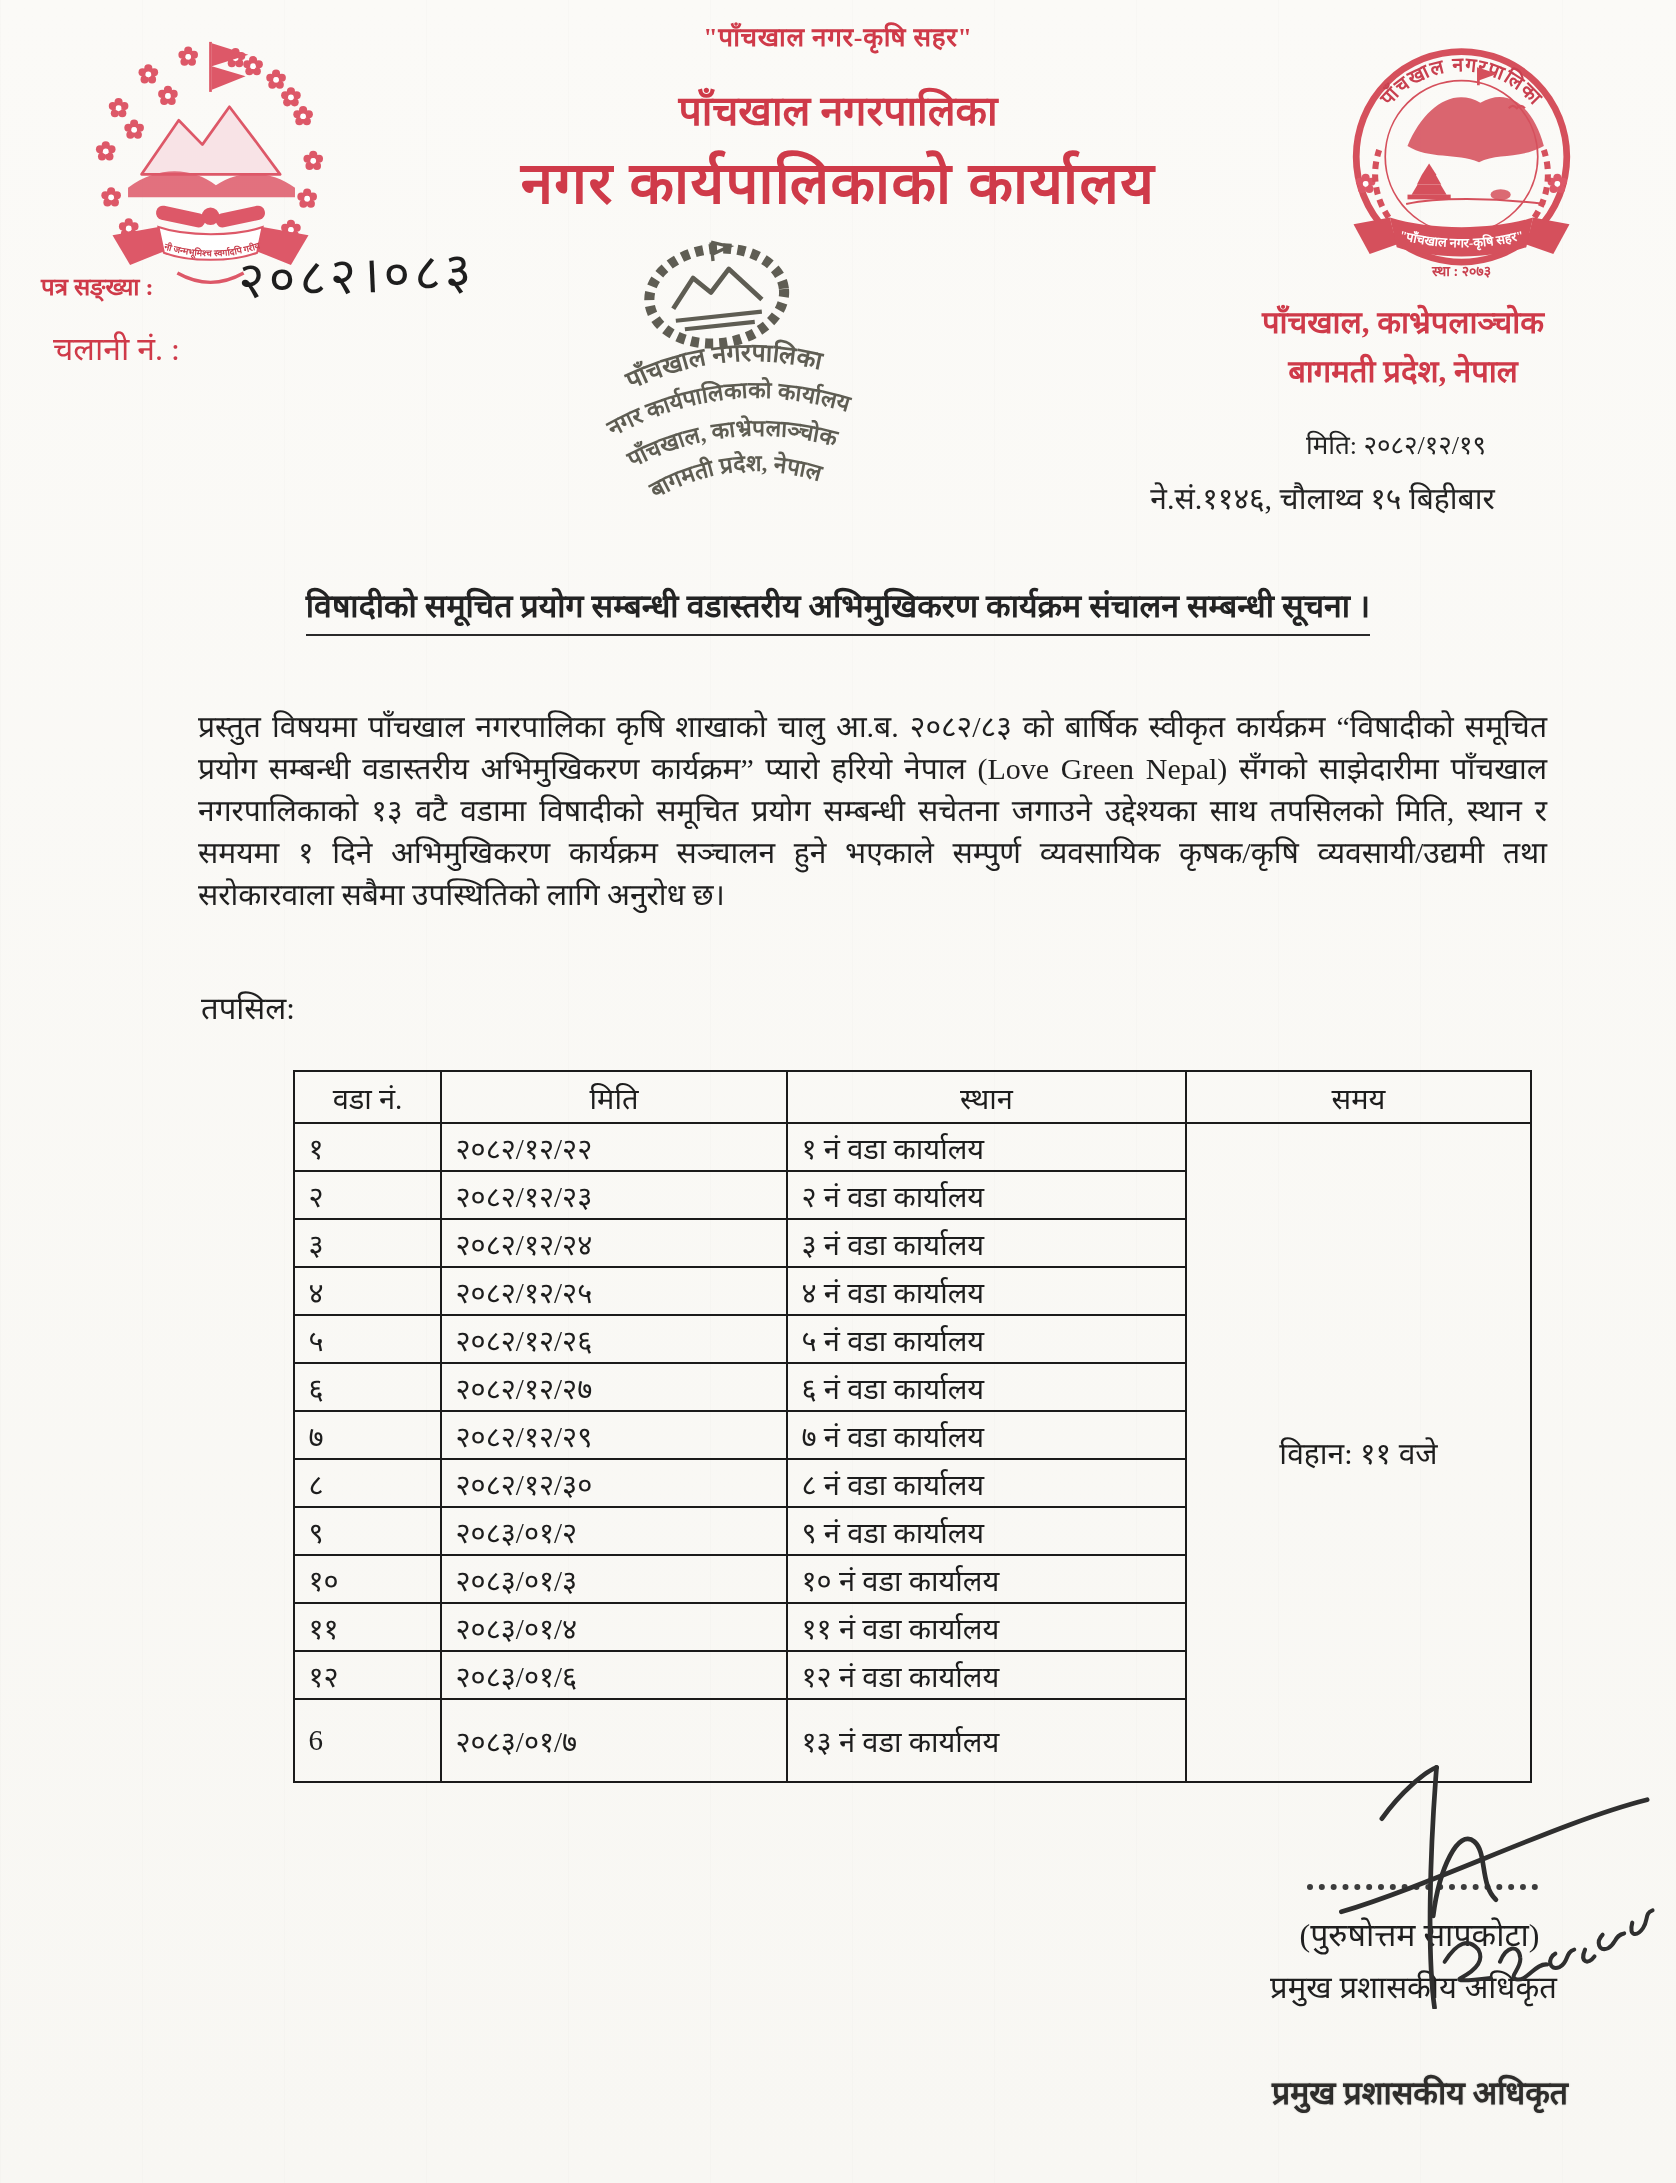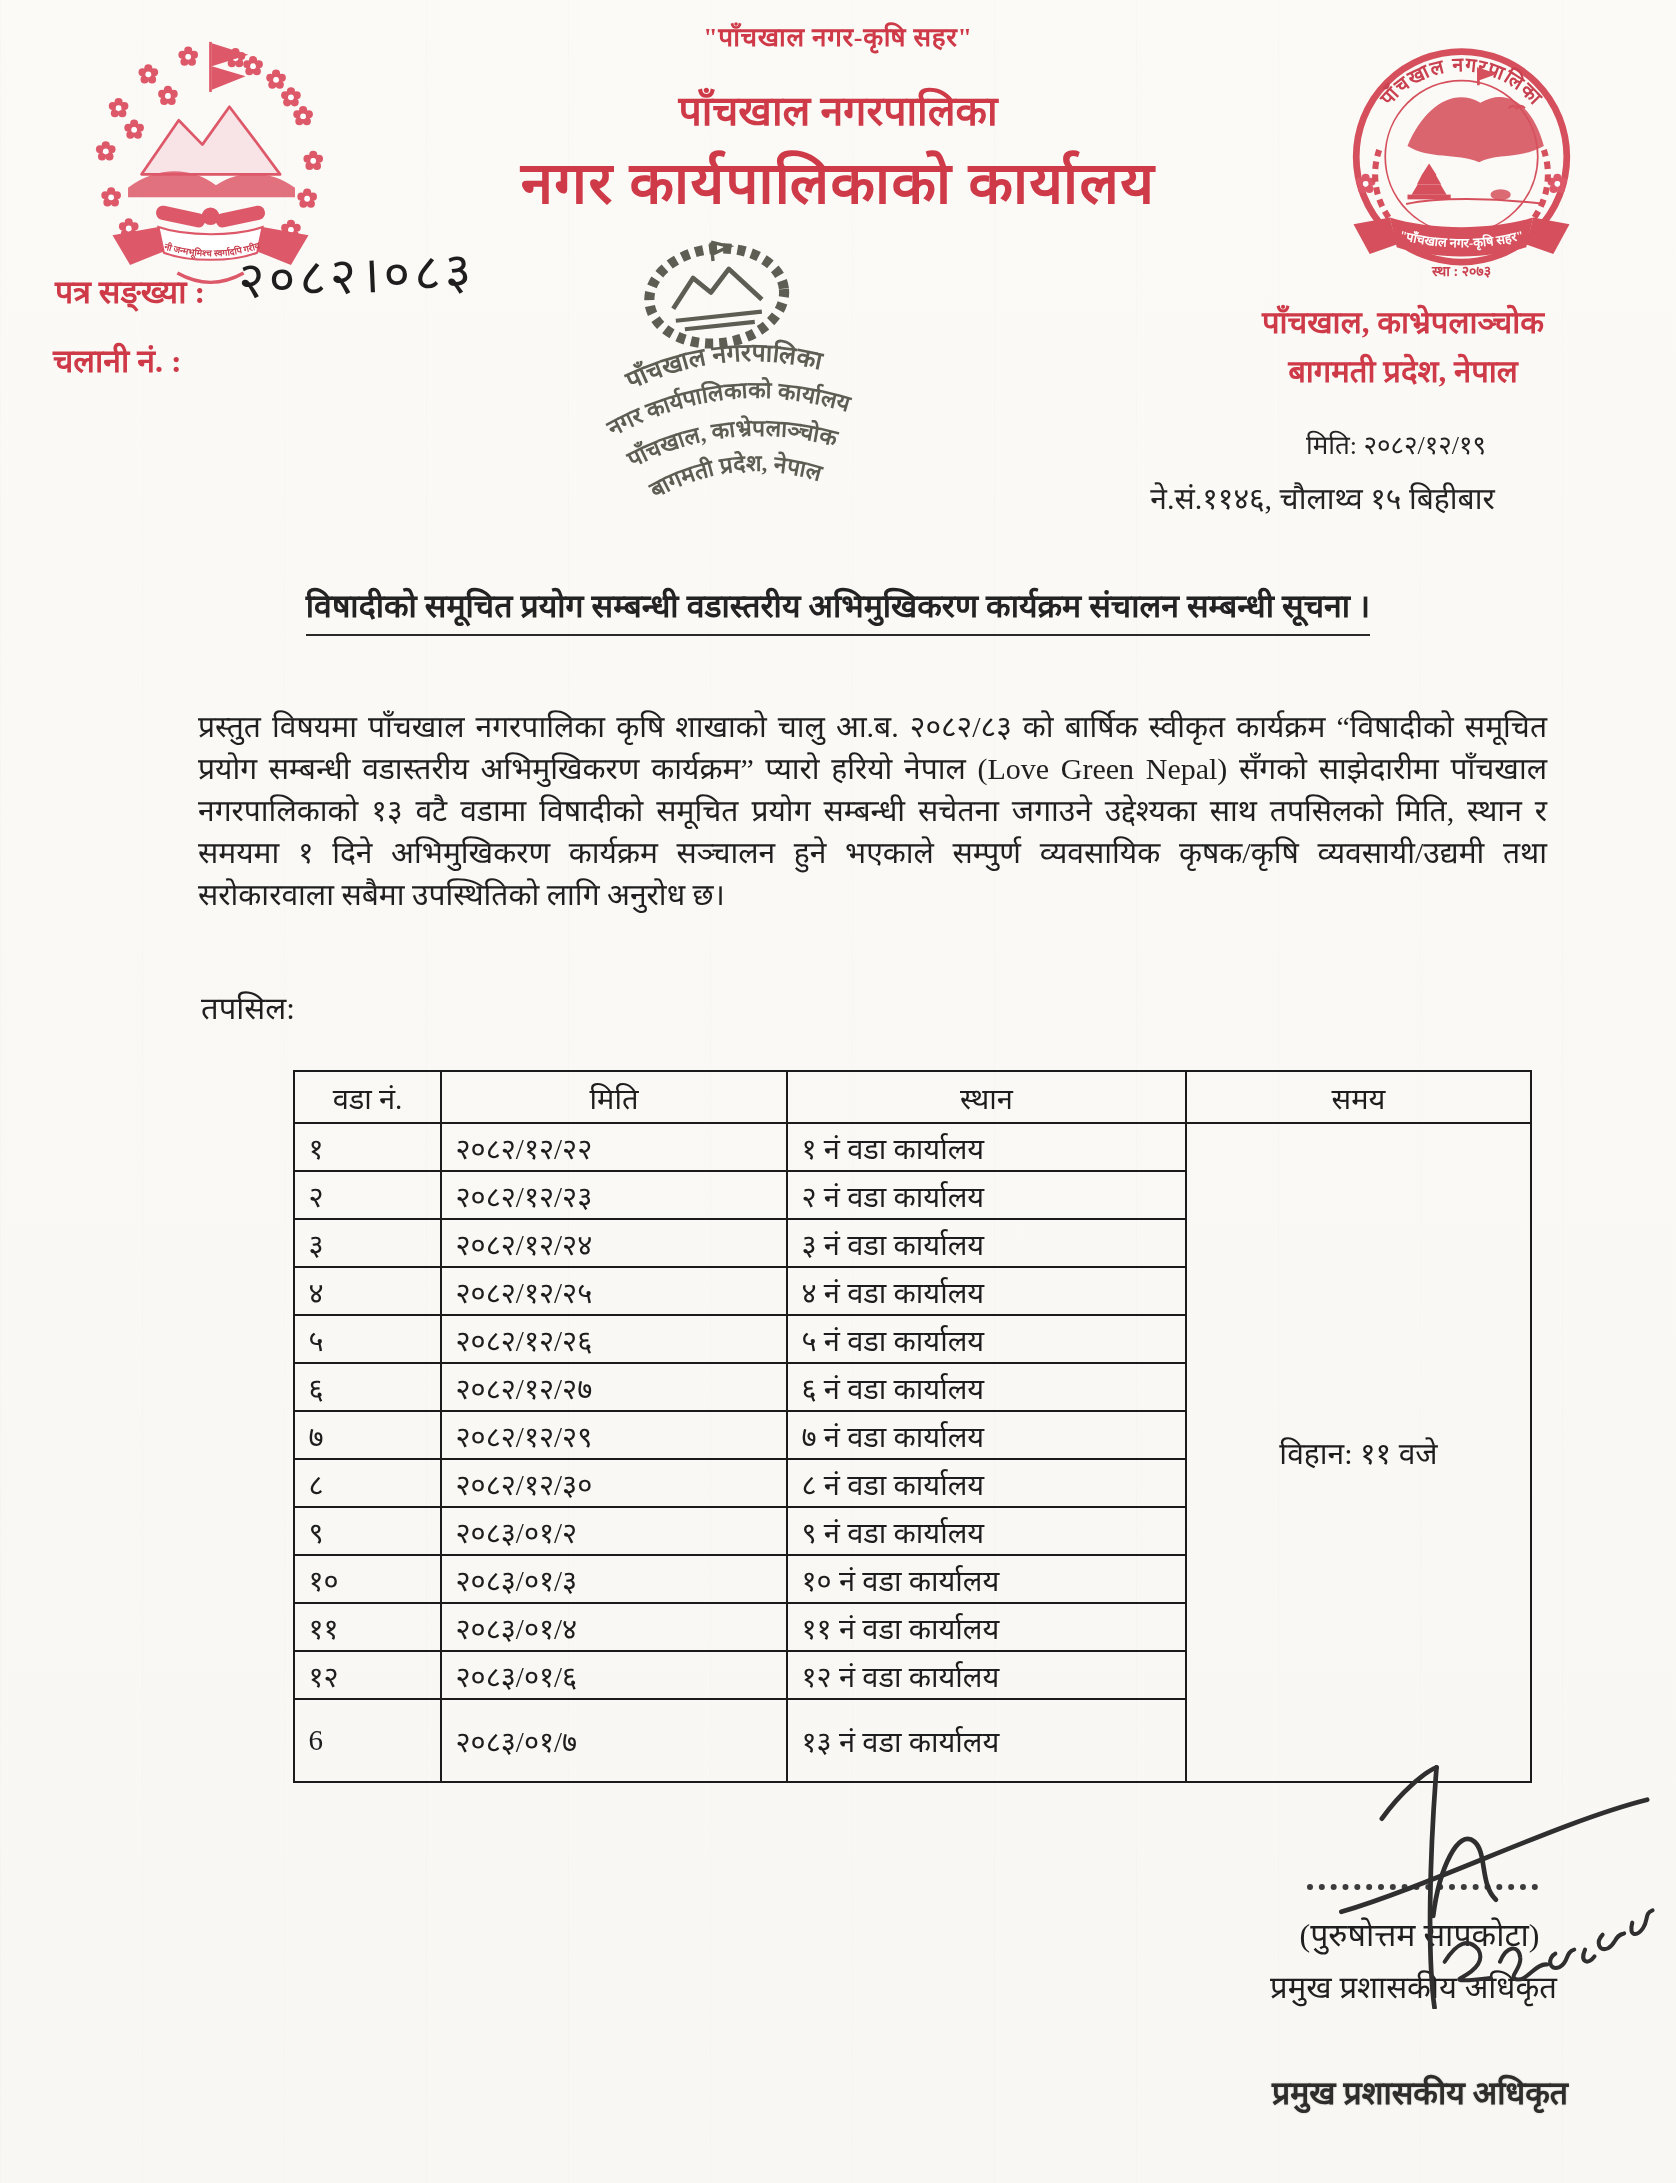"पत्र सङ्ख्या :" .letterno-label { font-size: 32px -> 24px; left: 55px -> 41px }
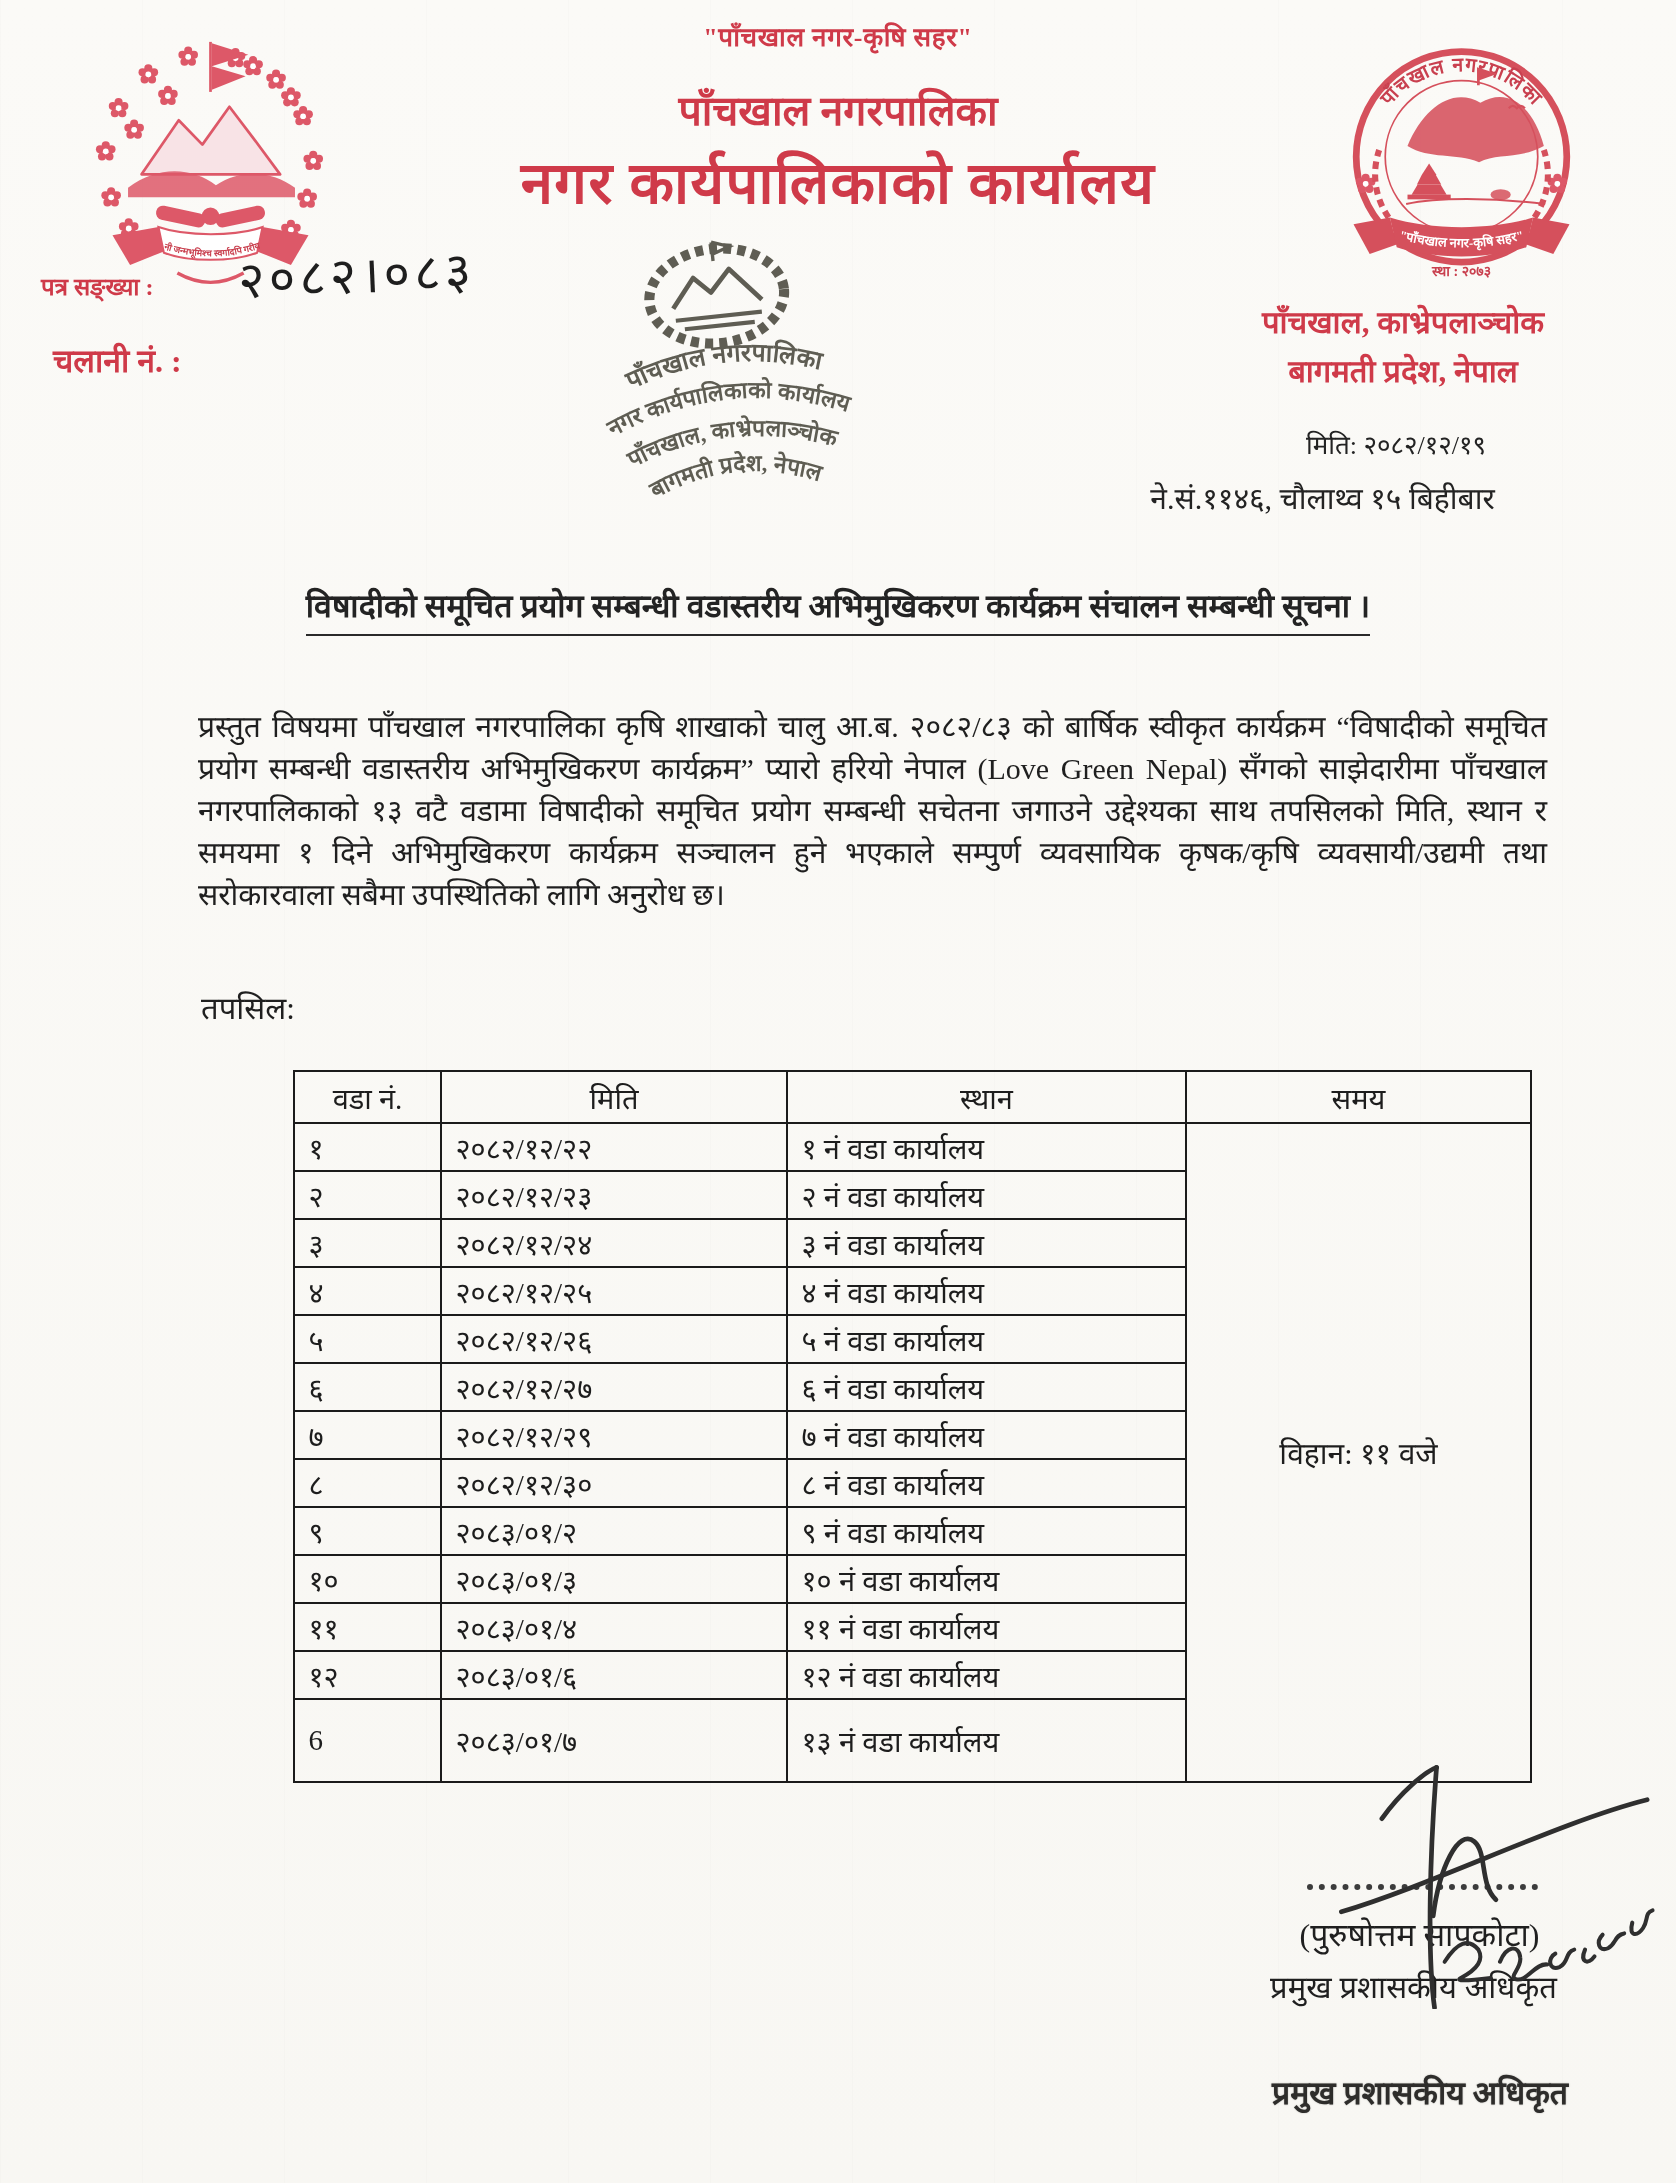"चलानी नं. :" .dispatch-label { font-weight: 700 -> 400; margin-top: 12px -> none }
